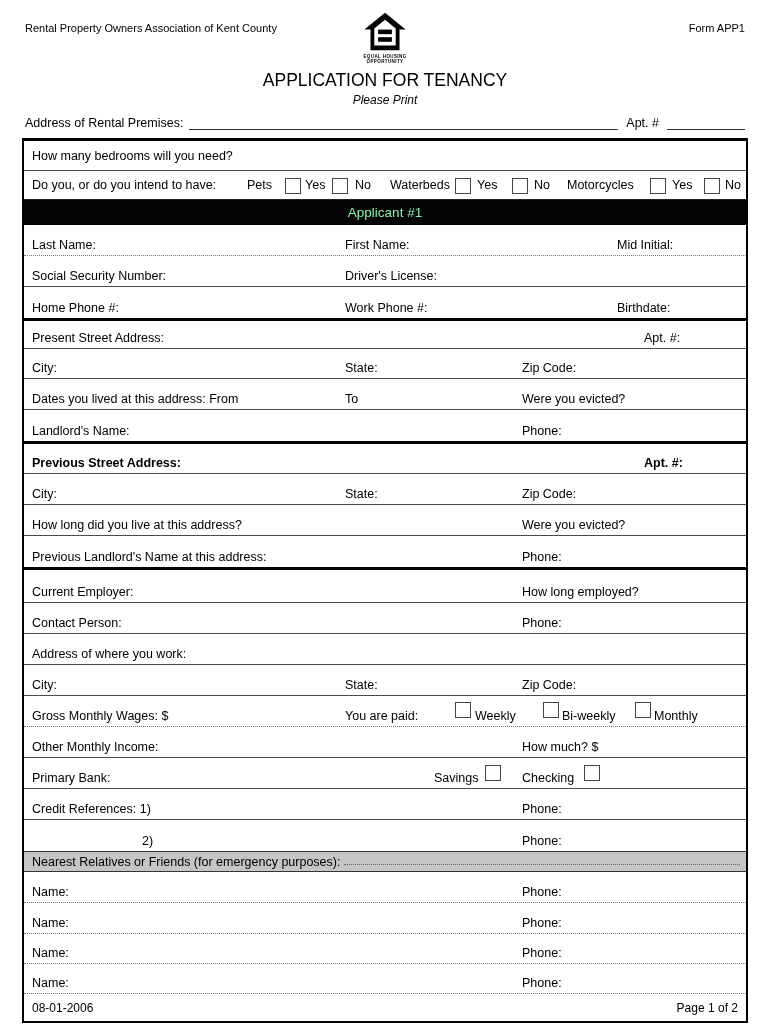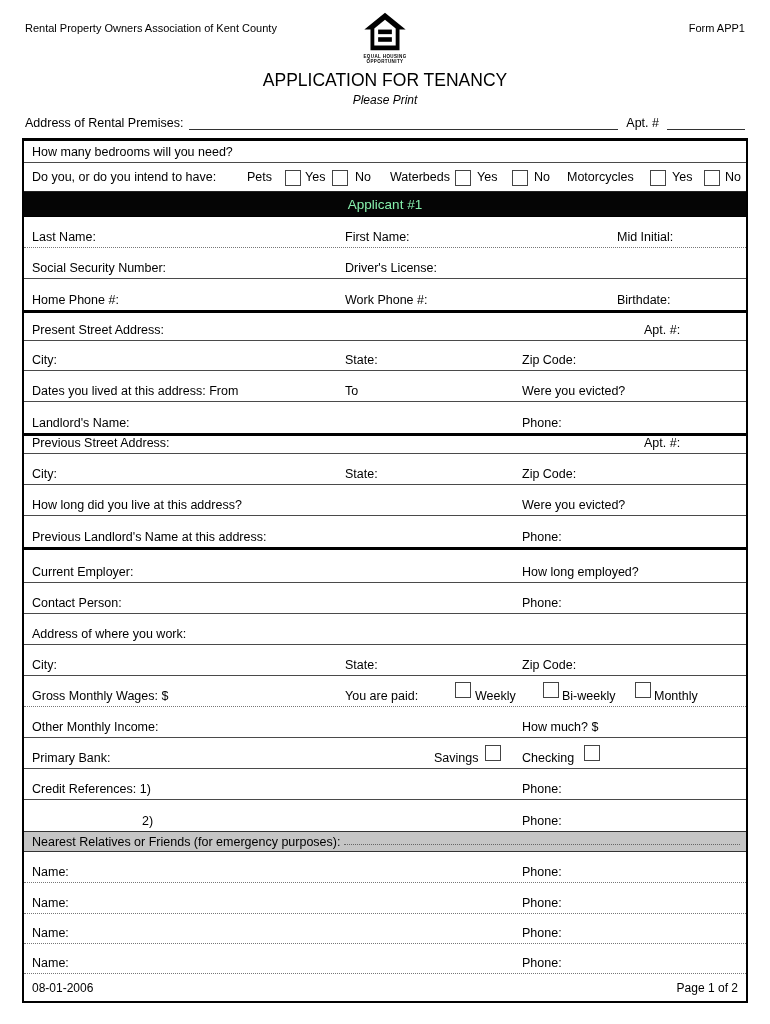"How many bedrooms will you" .h27 { height: 22px -> 30px }
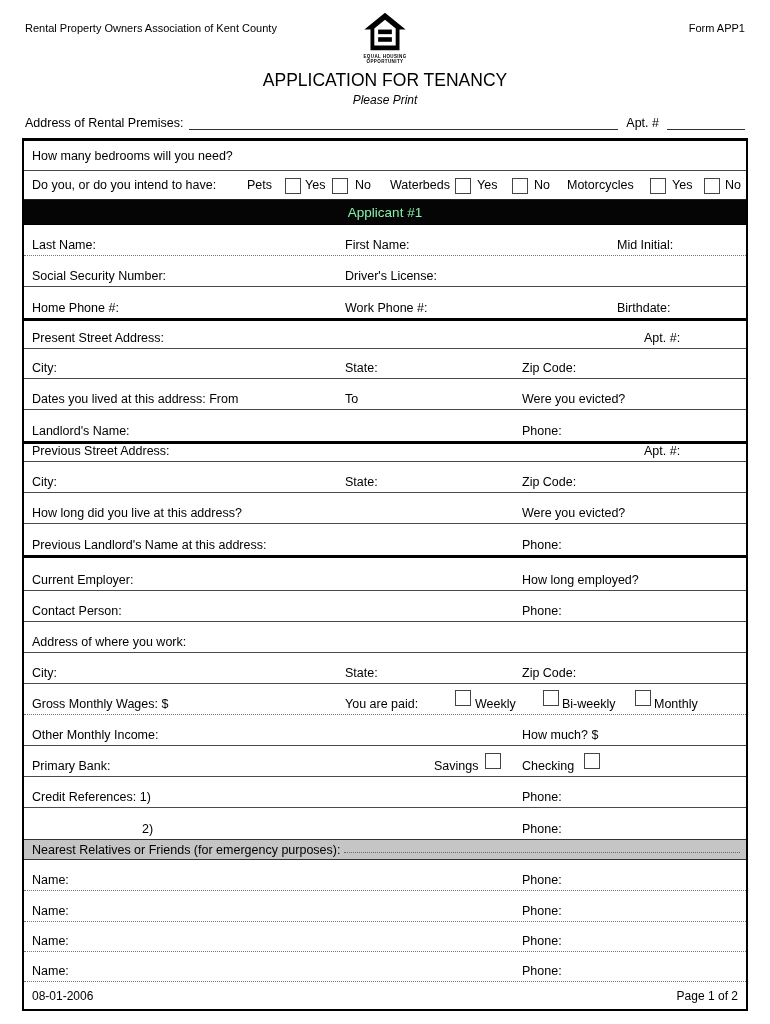"Previous Street Address:" .h26 { font-weight: none -> bold; height: 18px -> 30px }
